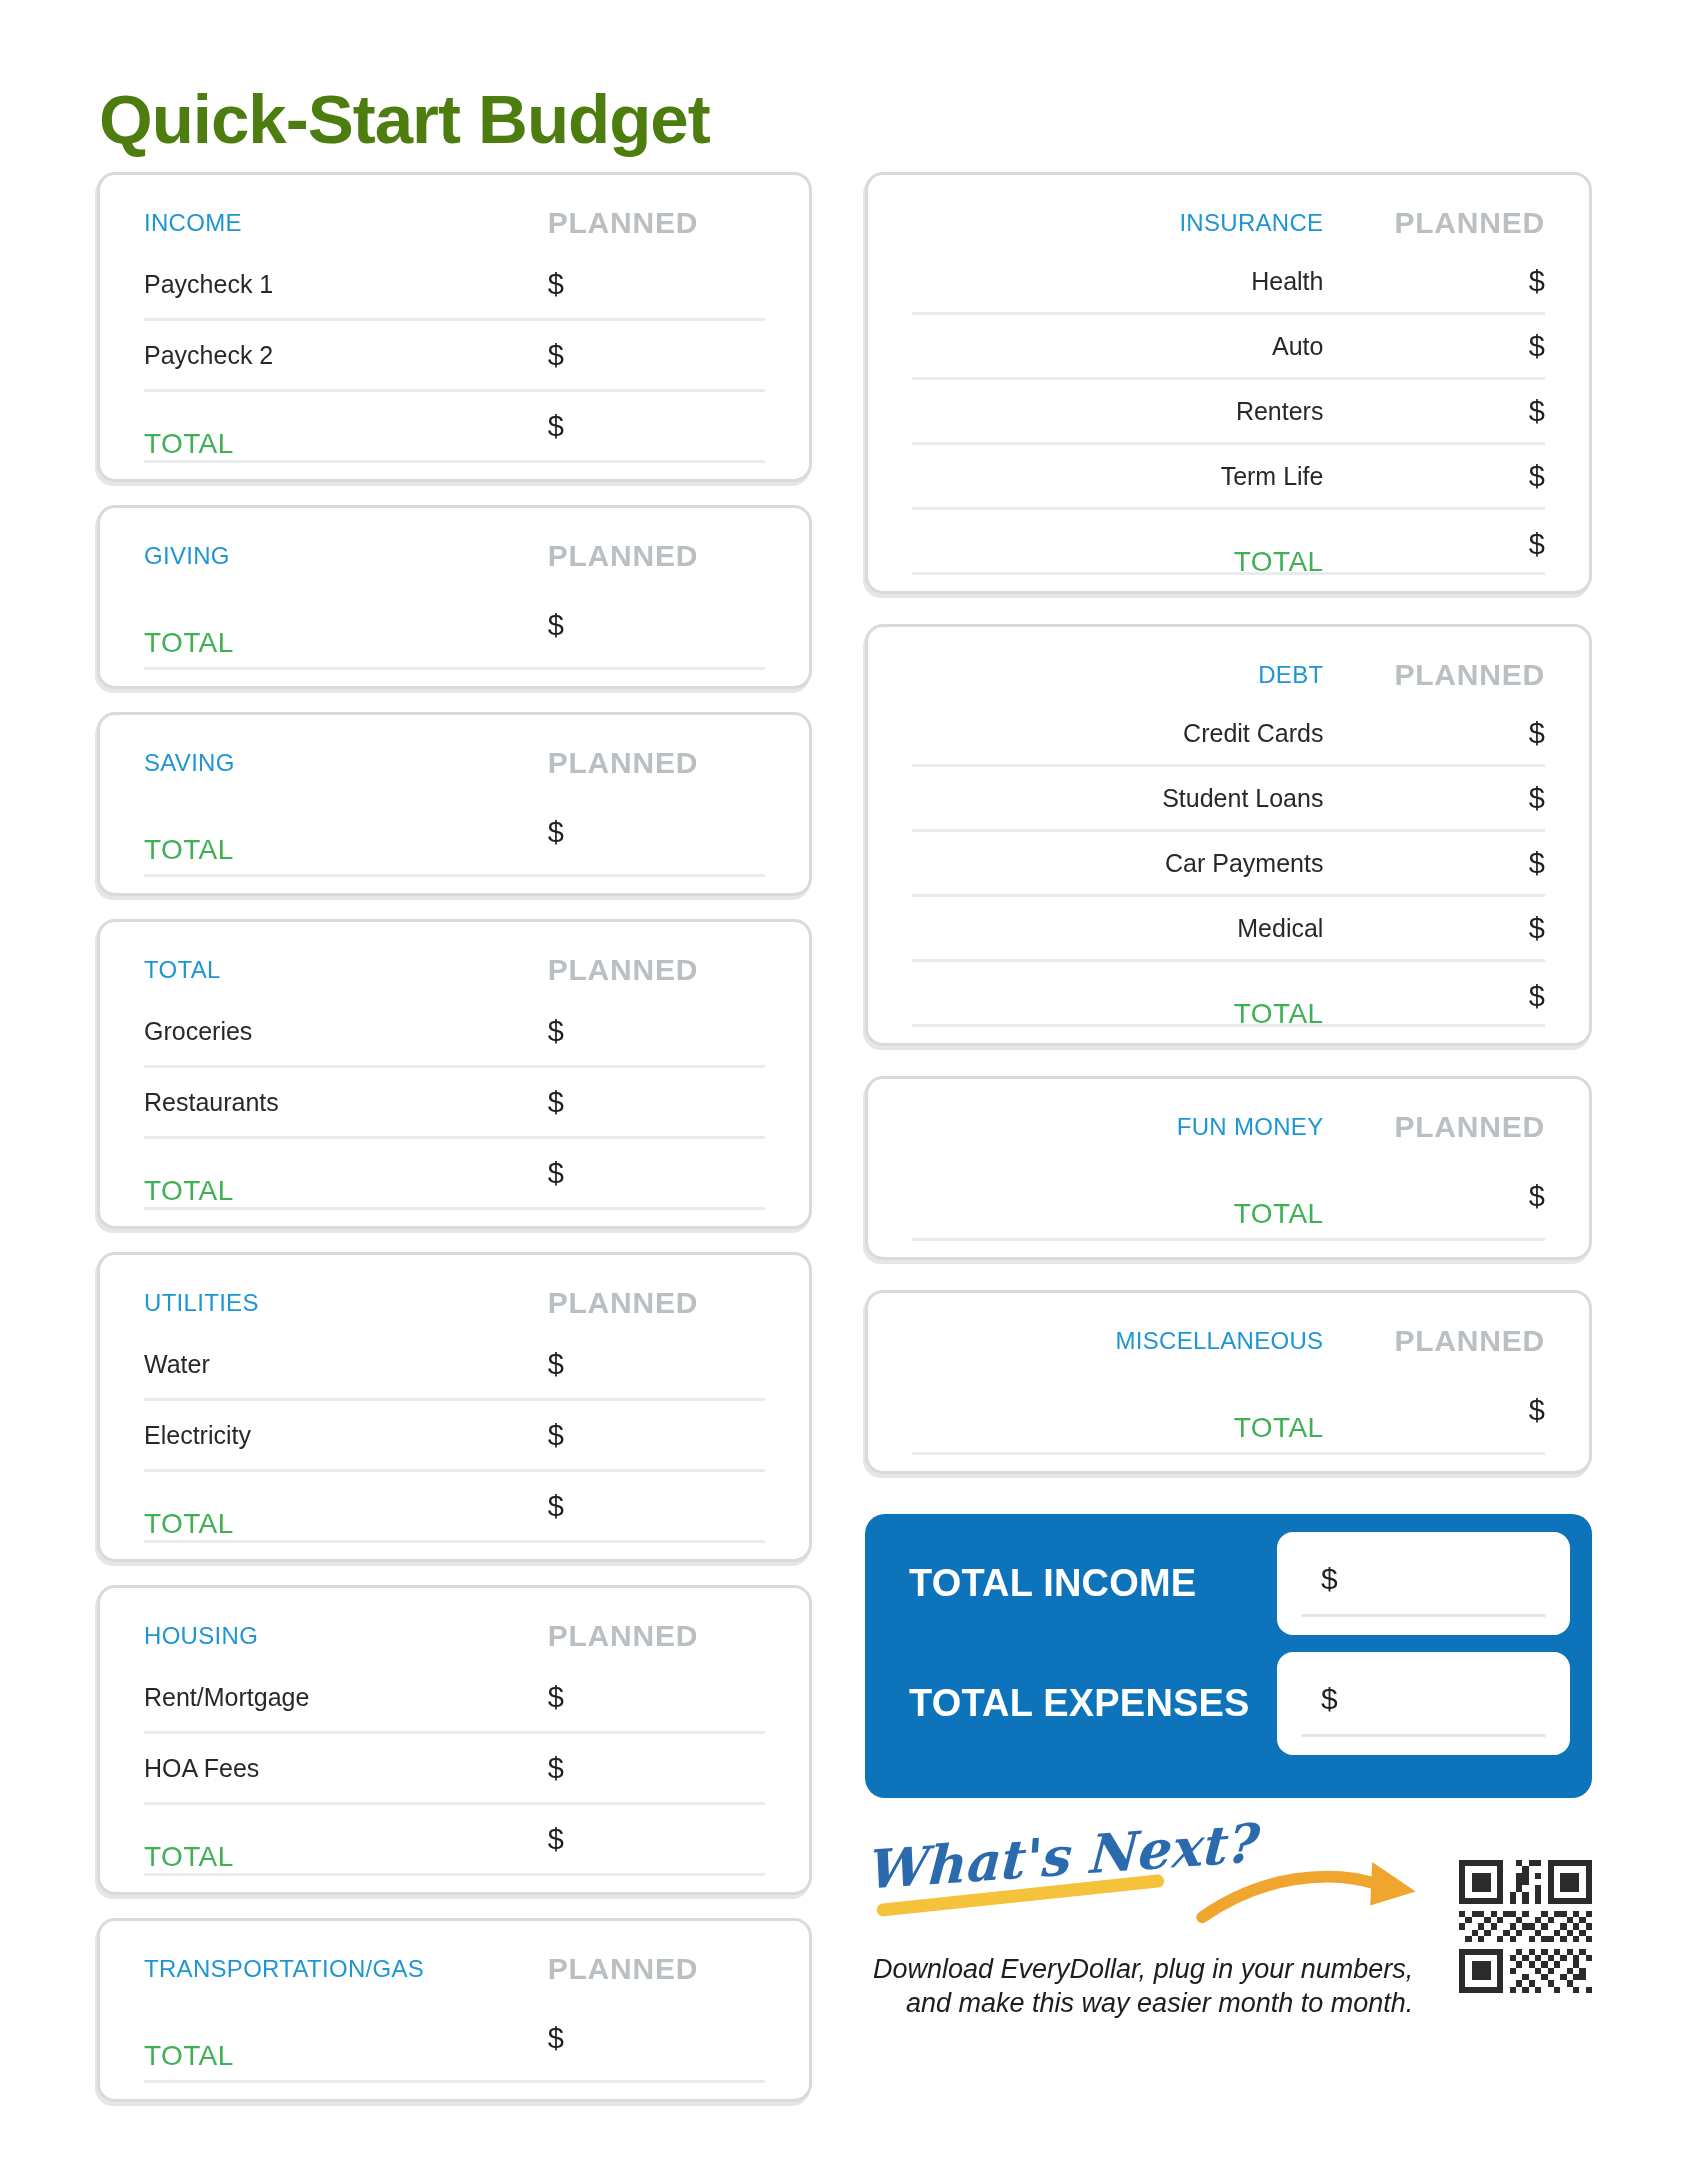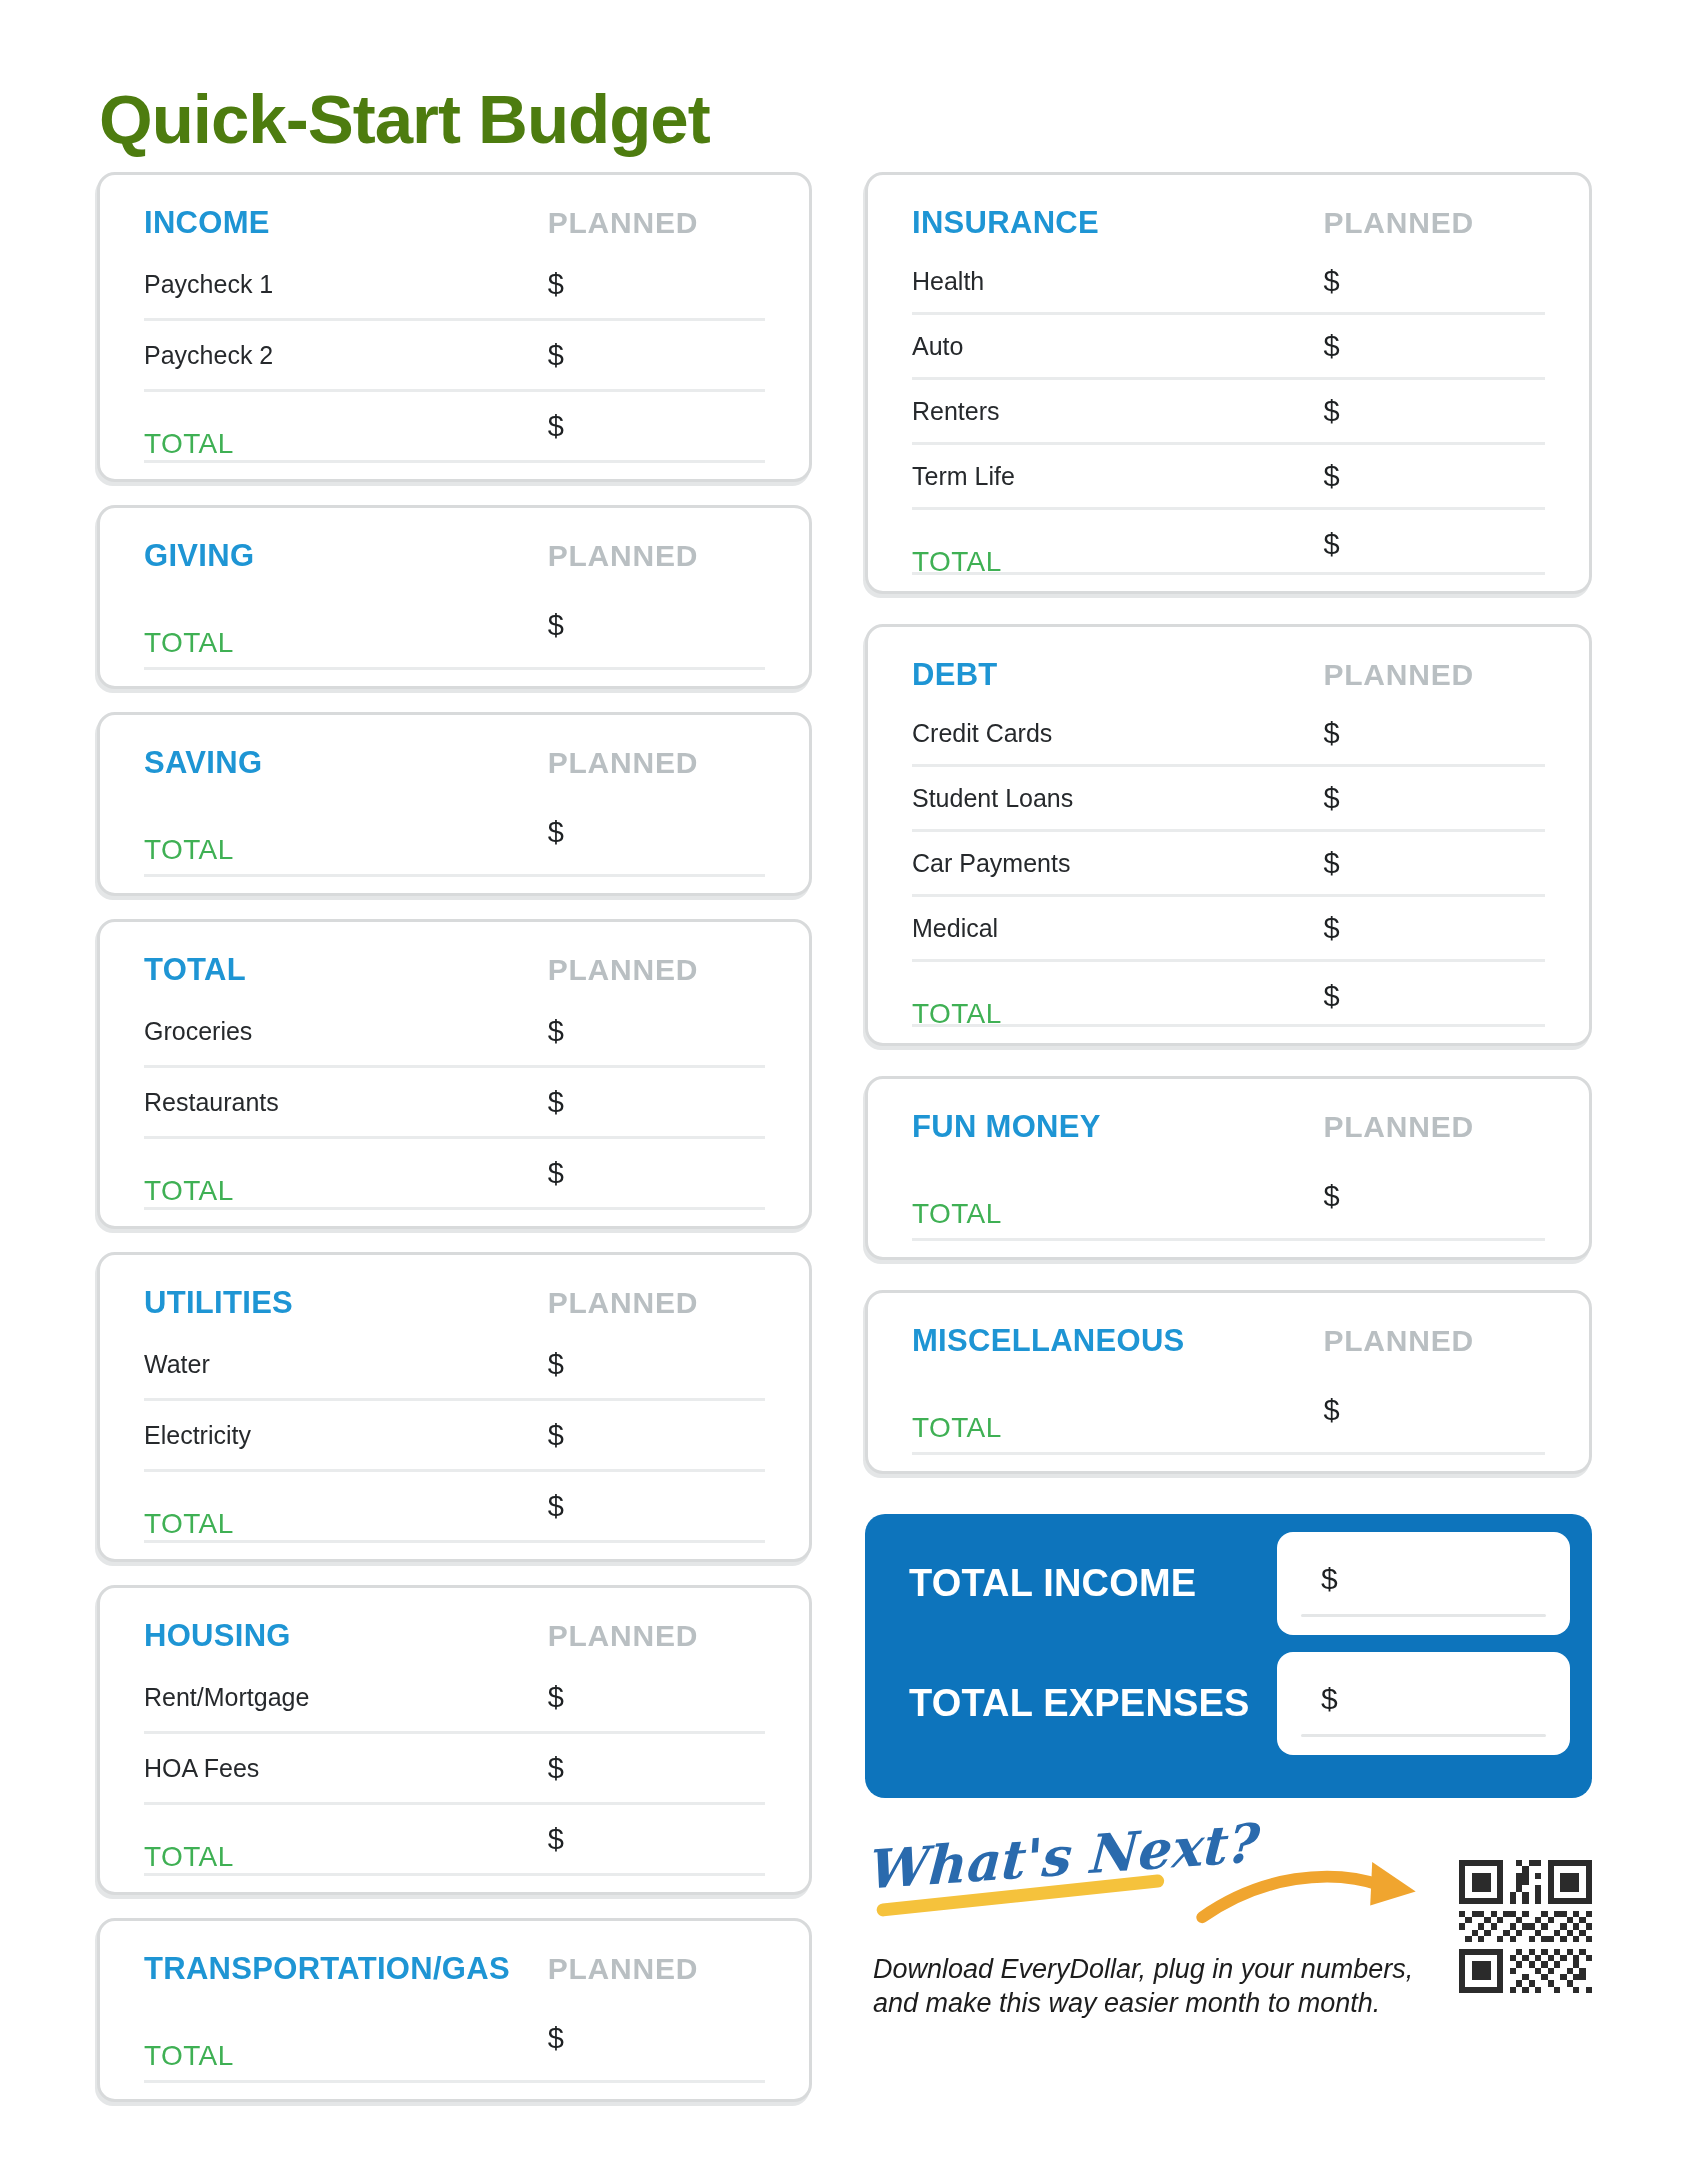"INCOME" .sec-title { font-size: 31px -> 24px; font-weight: bold -> normal }
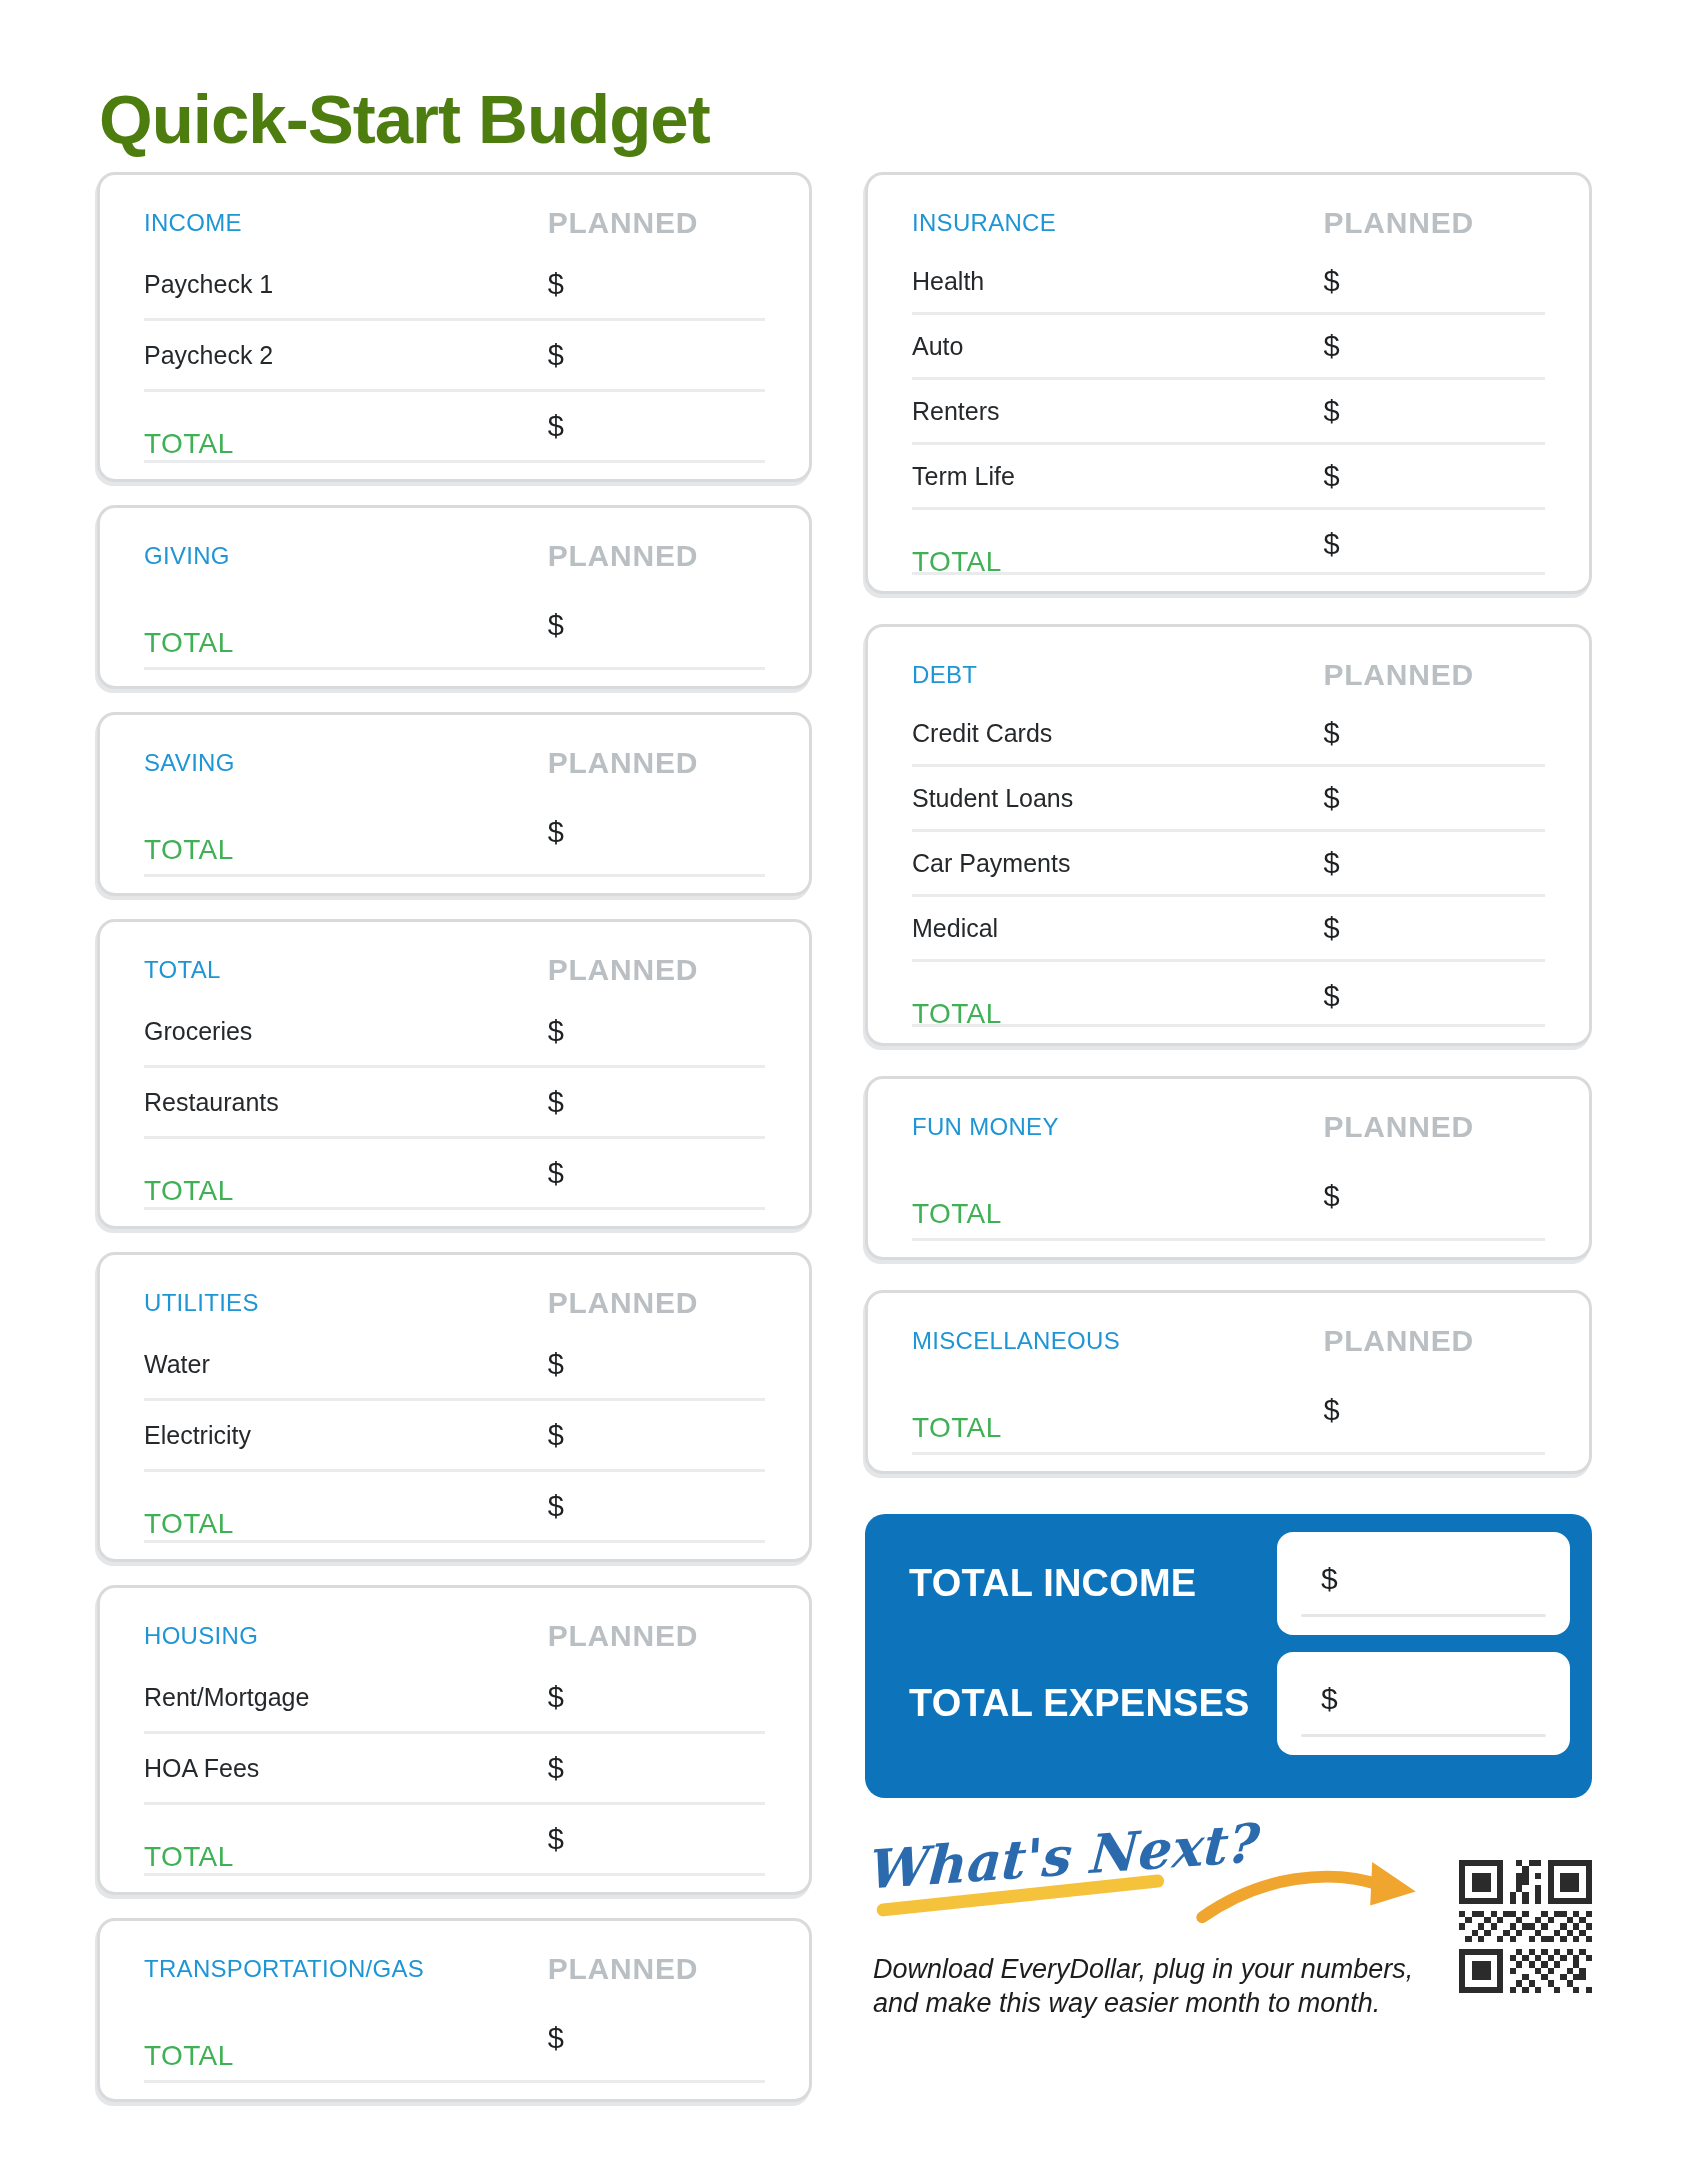"INSURANCE" .col-right { text-align: none -> right }
